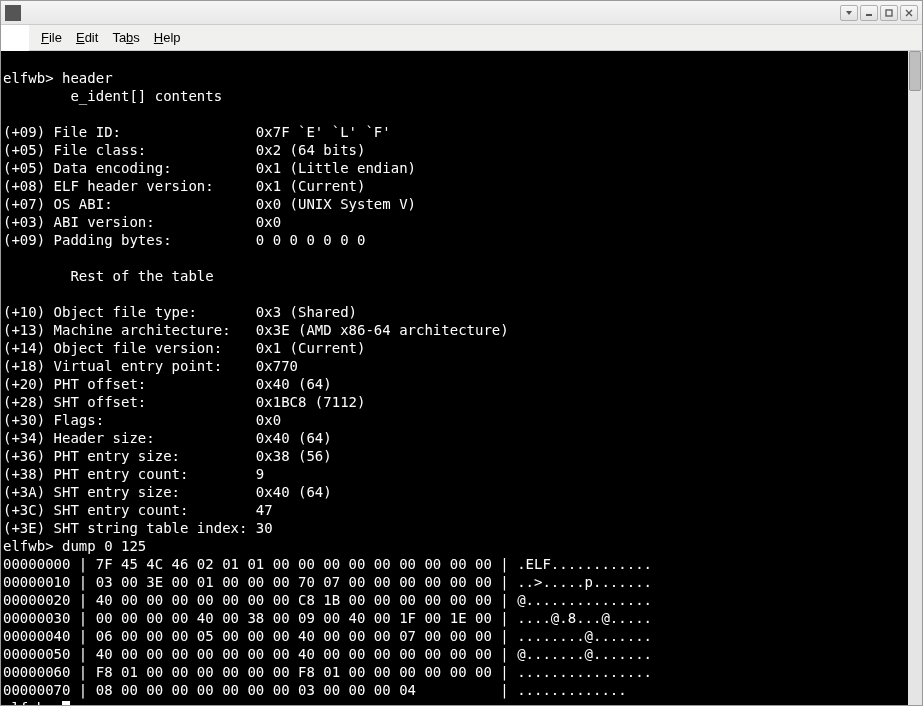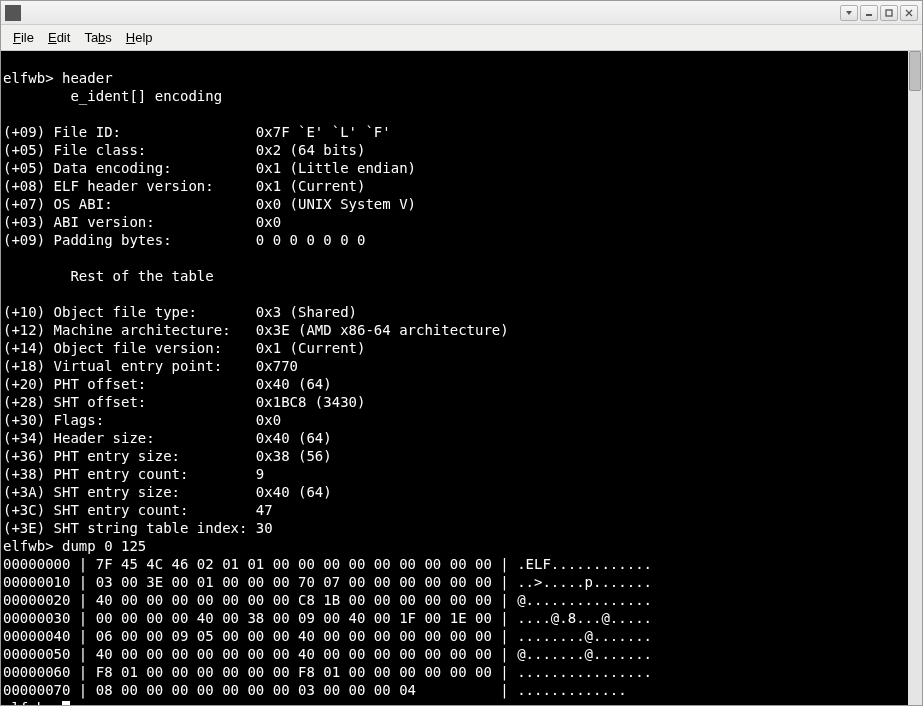"File" .menubar { margin-left: none -> 28px }
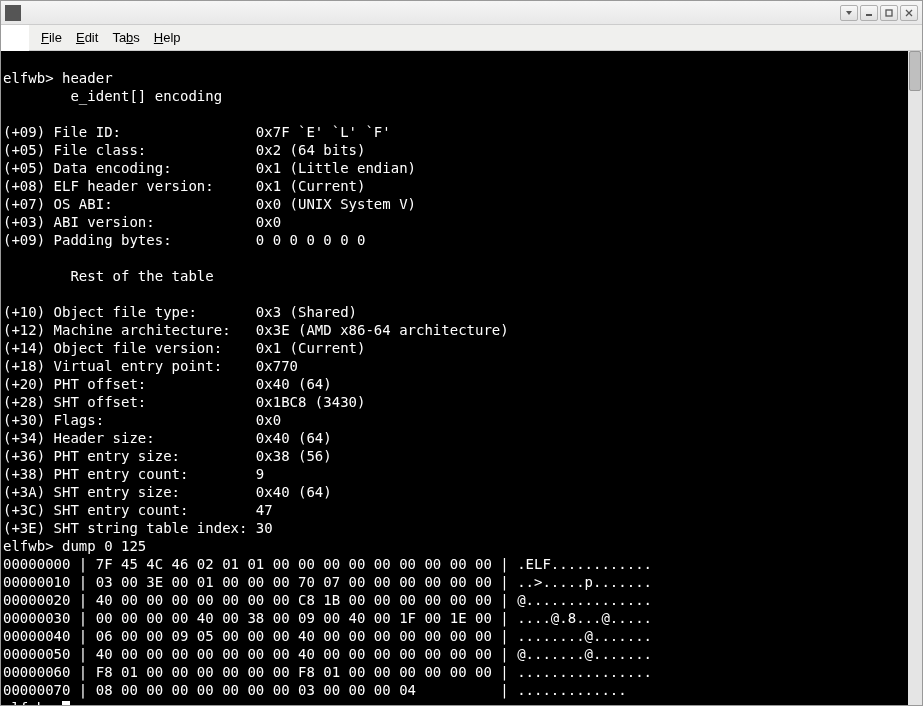"e_ident[] encoding" span { text: encoding -> contents }
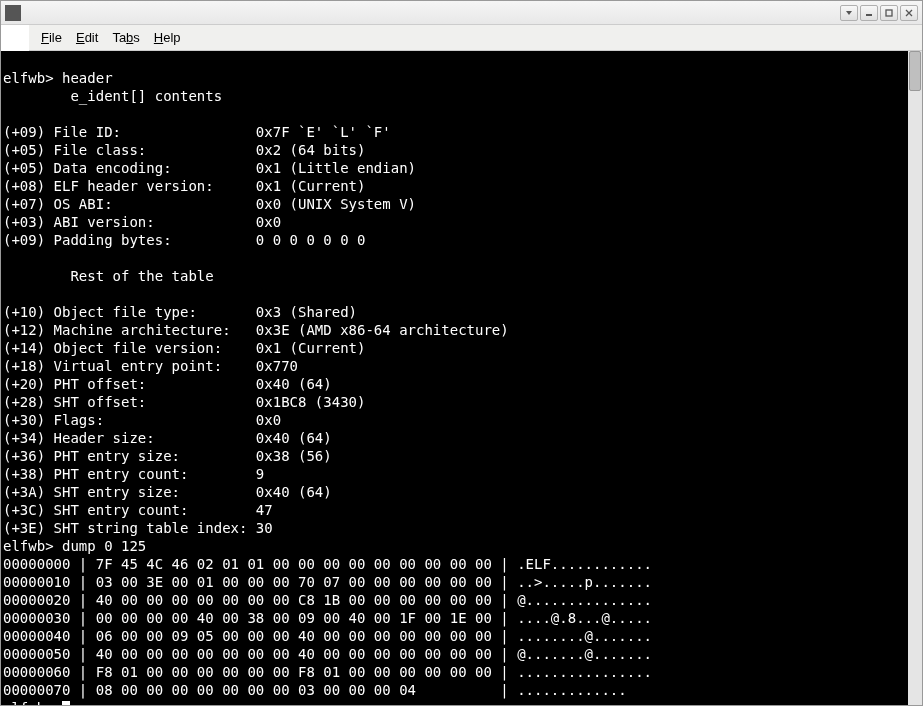"(+12) Machine architecture: 0x3E (AMD" span { text: +12 -> +13 }
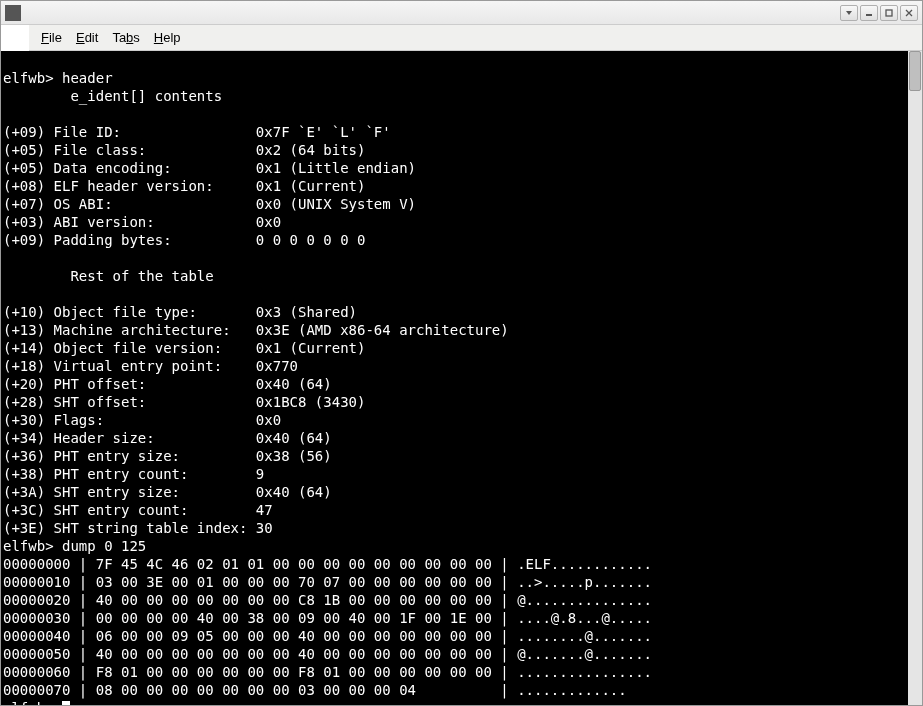"(+28) SHT offset: 0x1BC8 (3430)" span { text: 3430 -> 7112 }
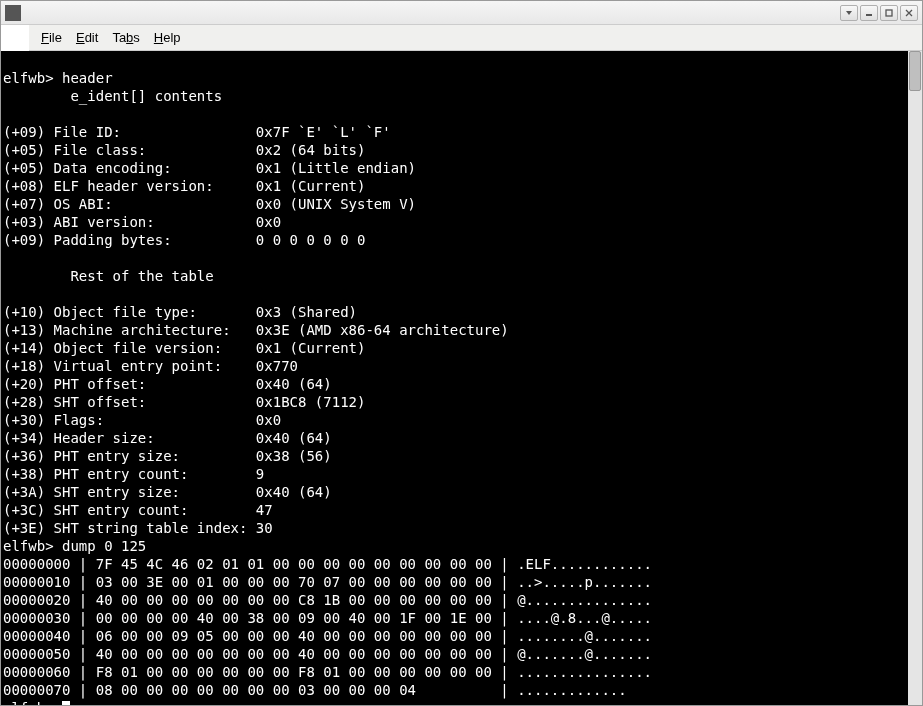"00000040 | 06 00 00" span { text: 09 05 00 00 00 40 00 00 00 00 -> 00 05 00 00 00 40 00 00 00 07 }
